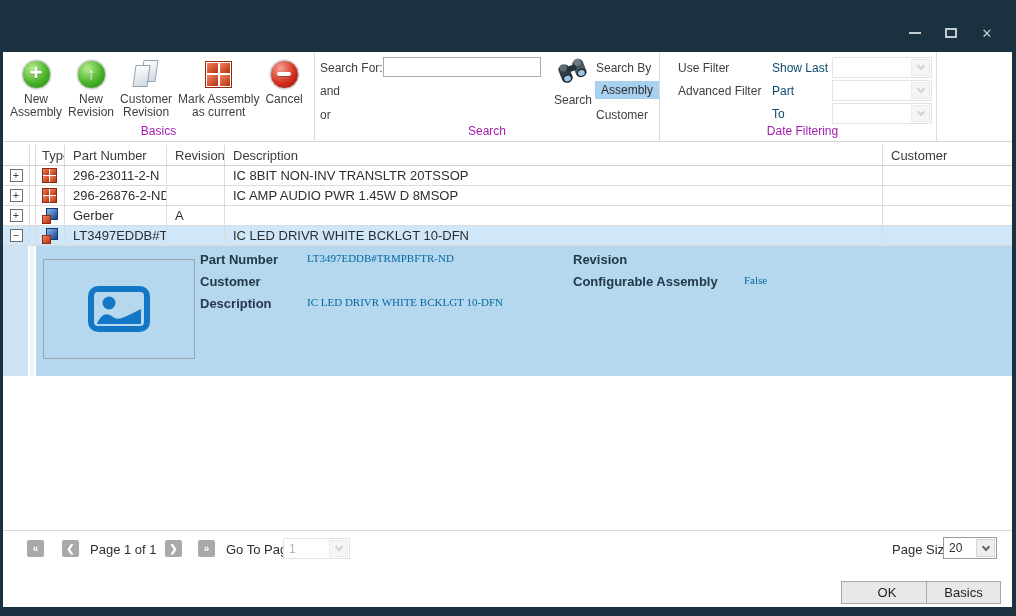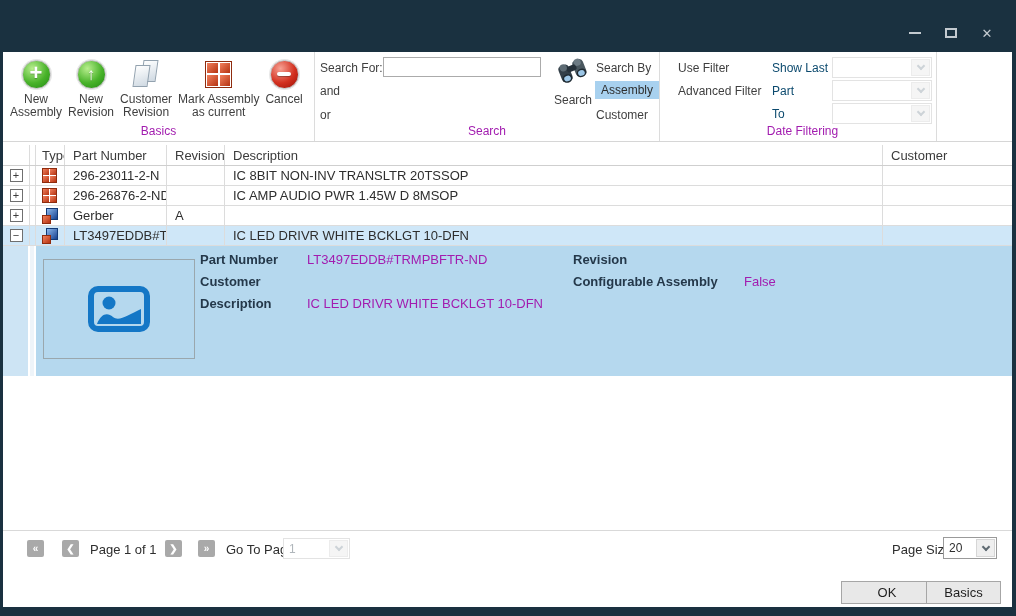"LT3497EDDB#TRMPBFTR-ND" .d-val { color: #a21caf -> #0369a1; font-family: none -> Liberation Serif, serif; font-size: 13px -> 11px }
